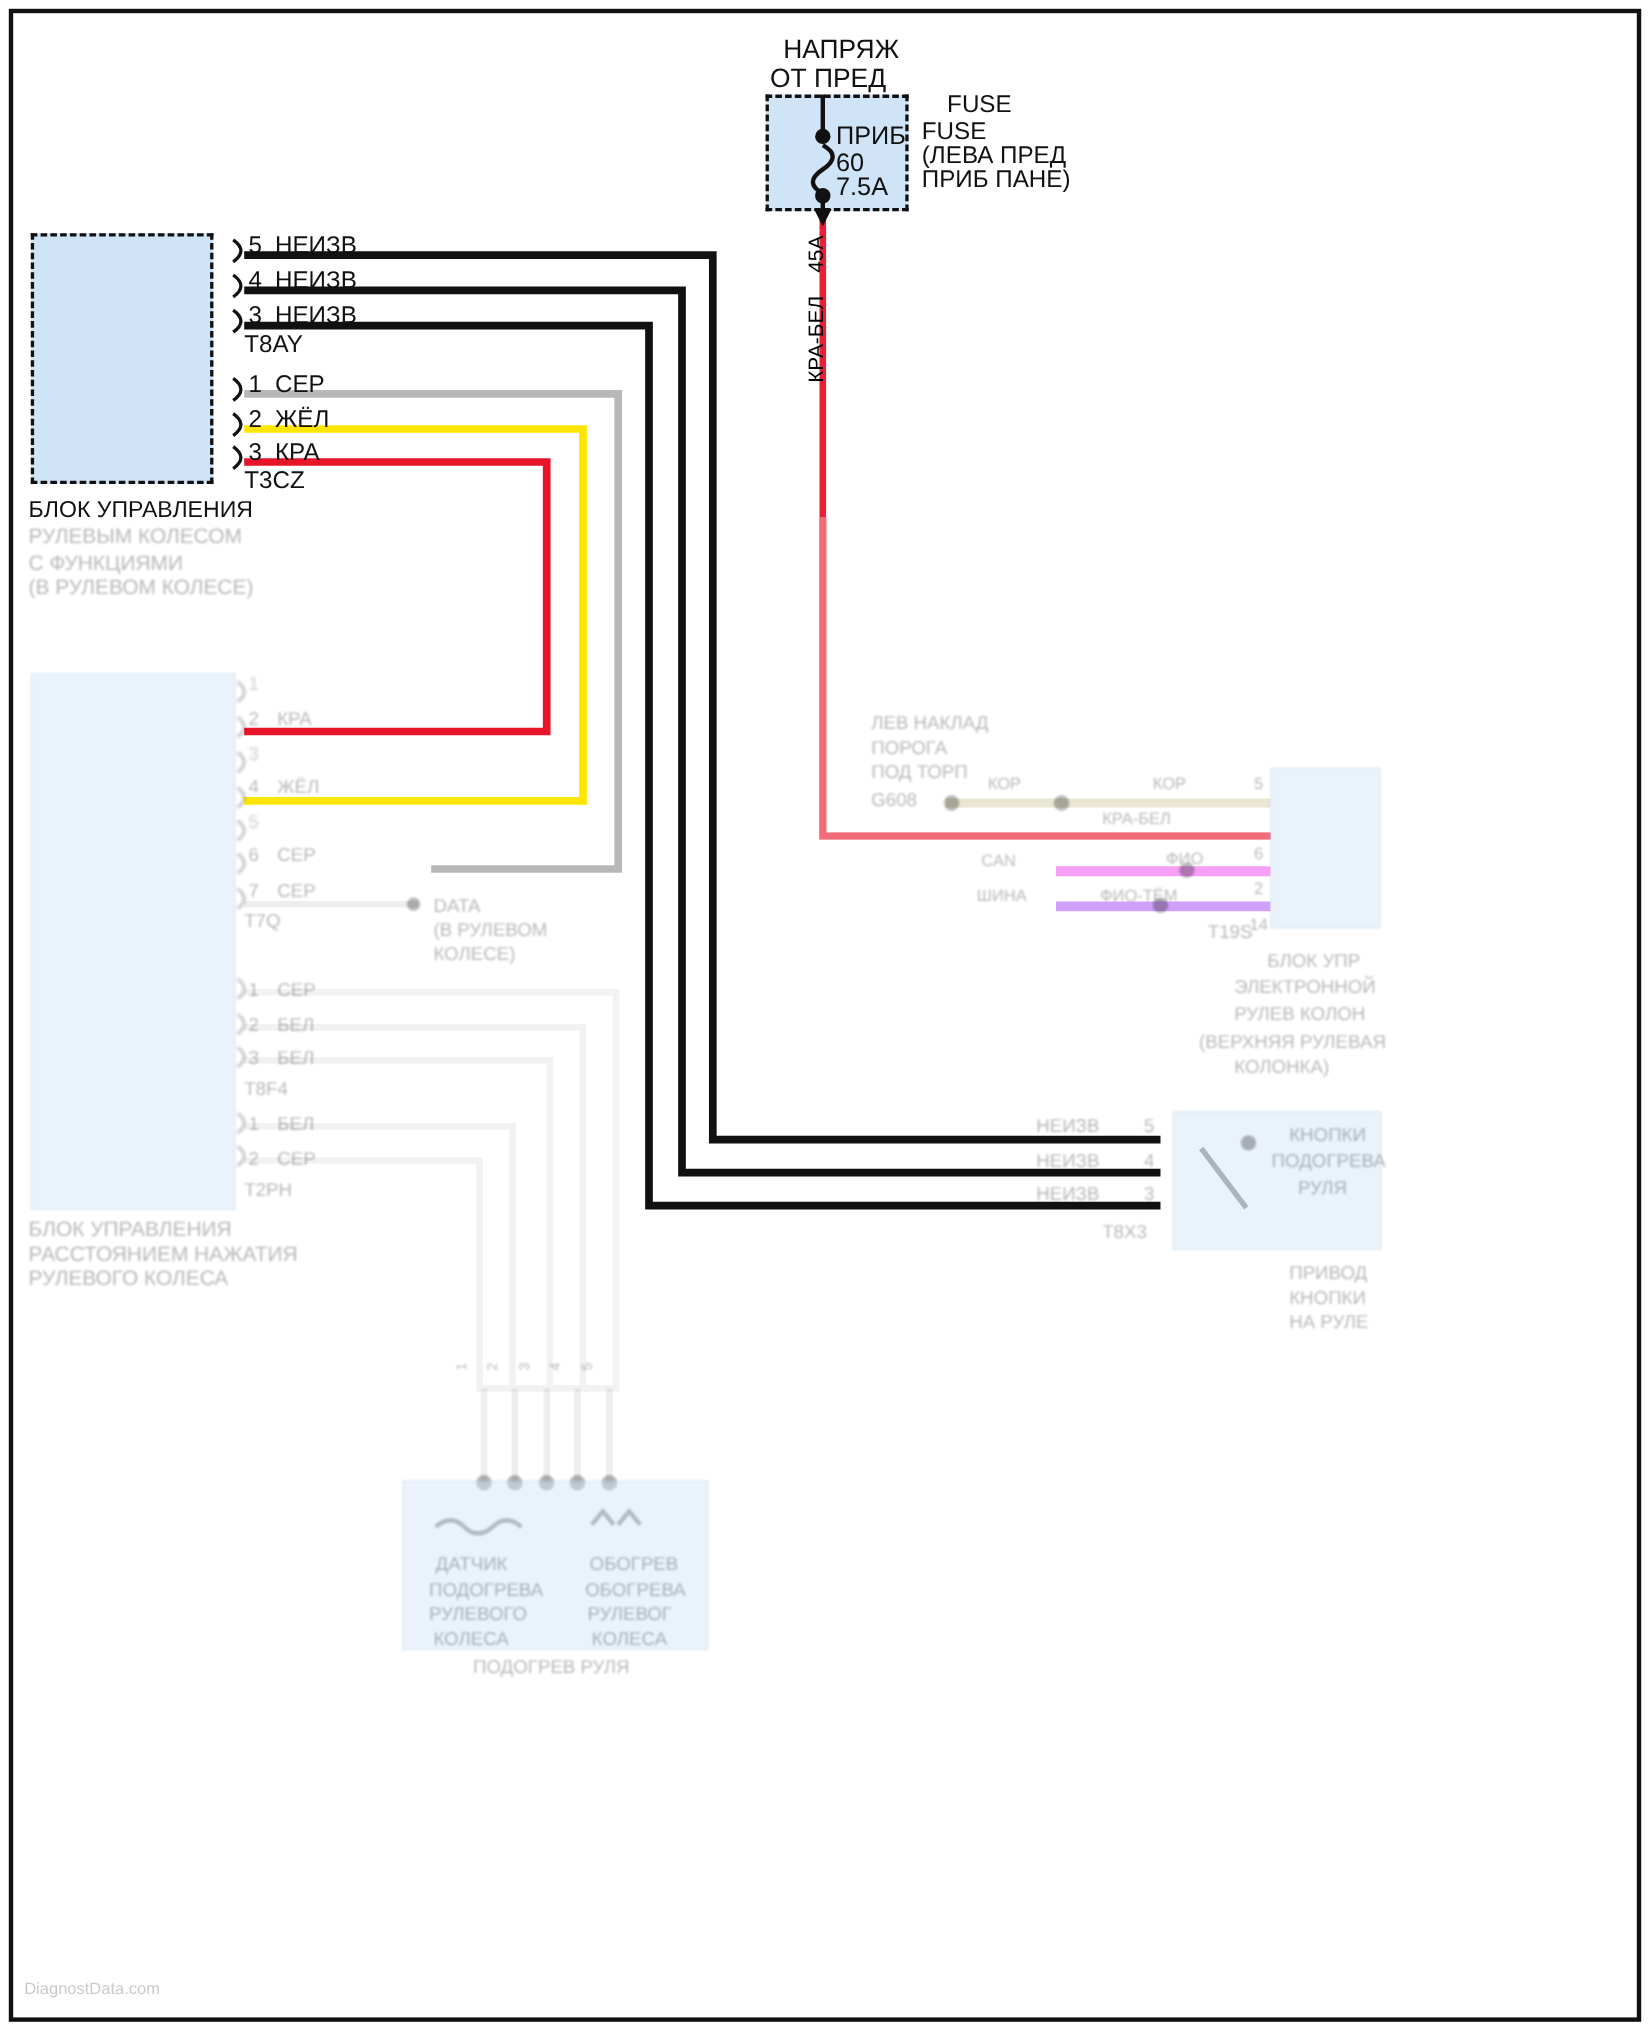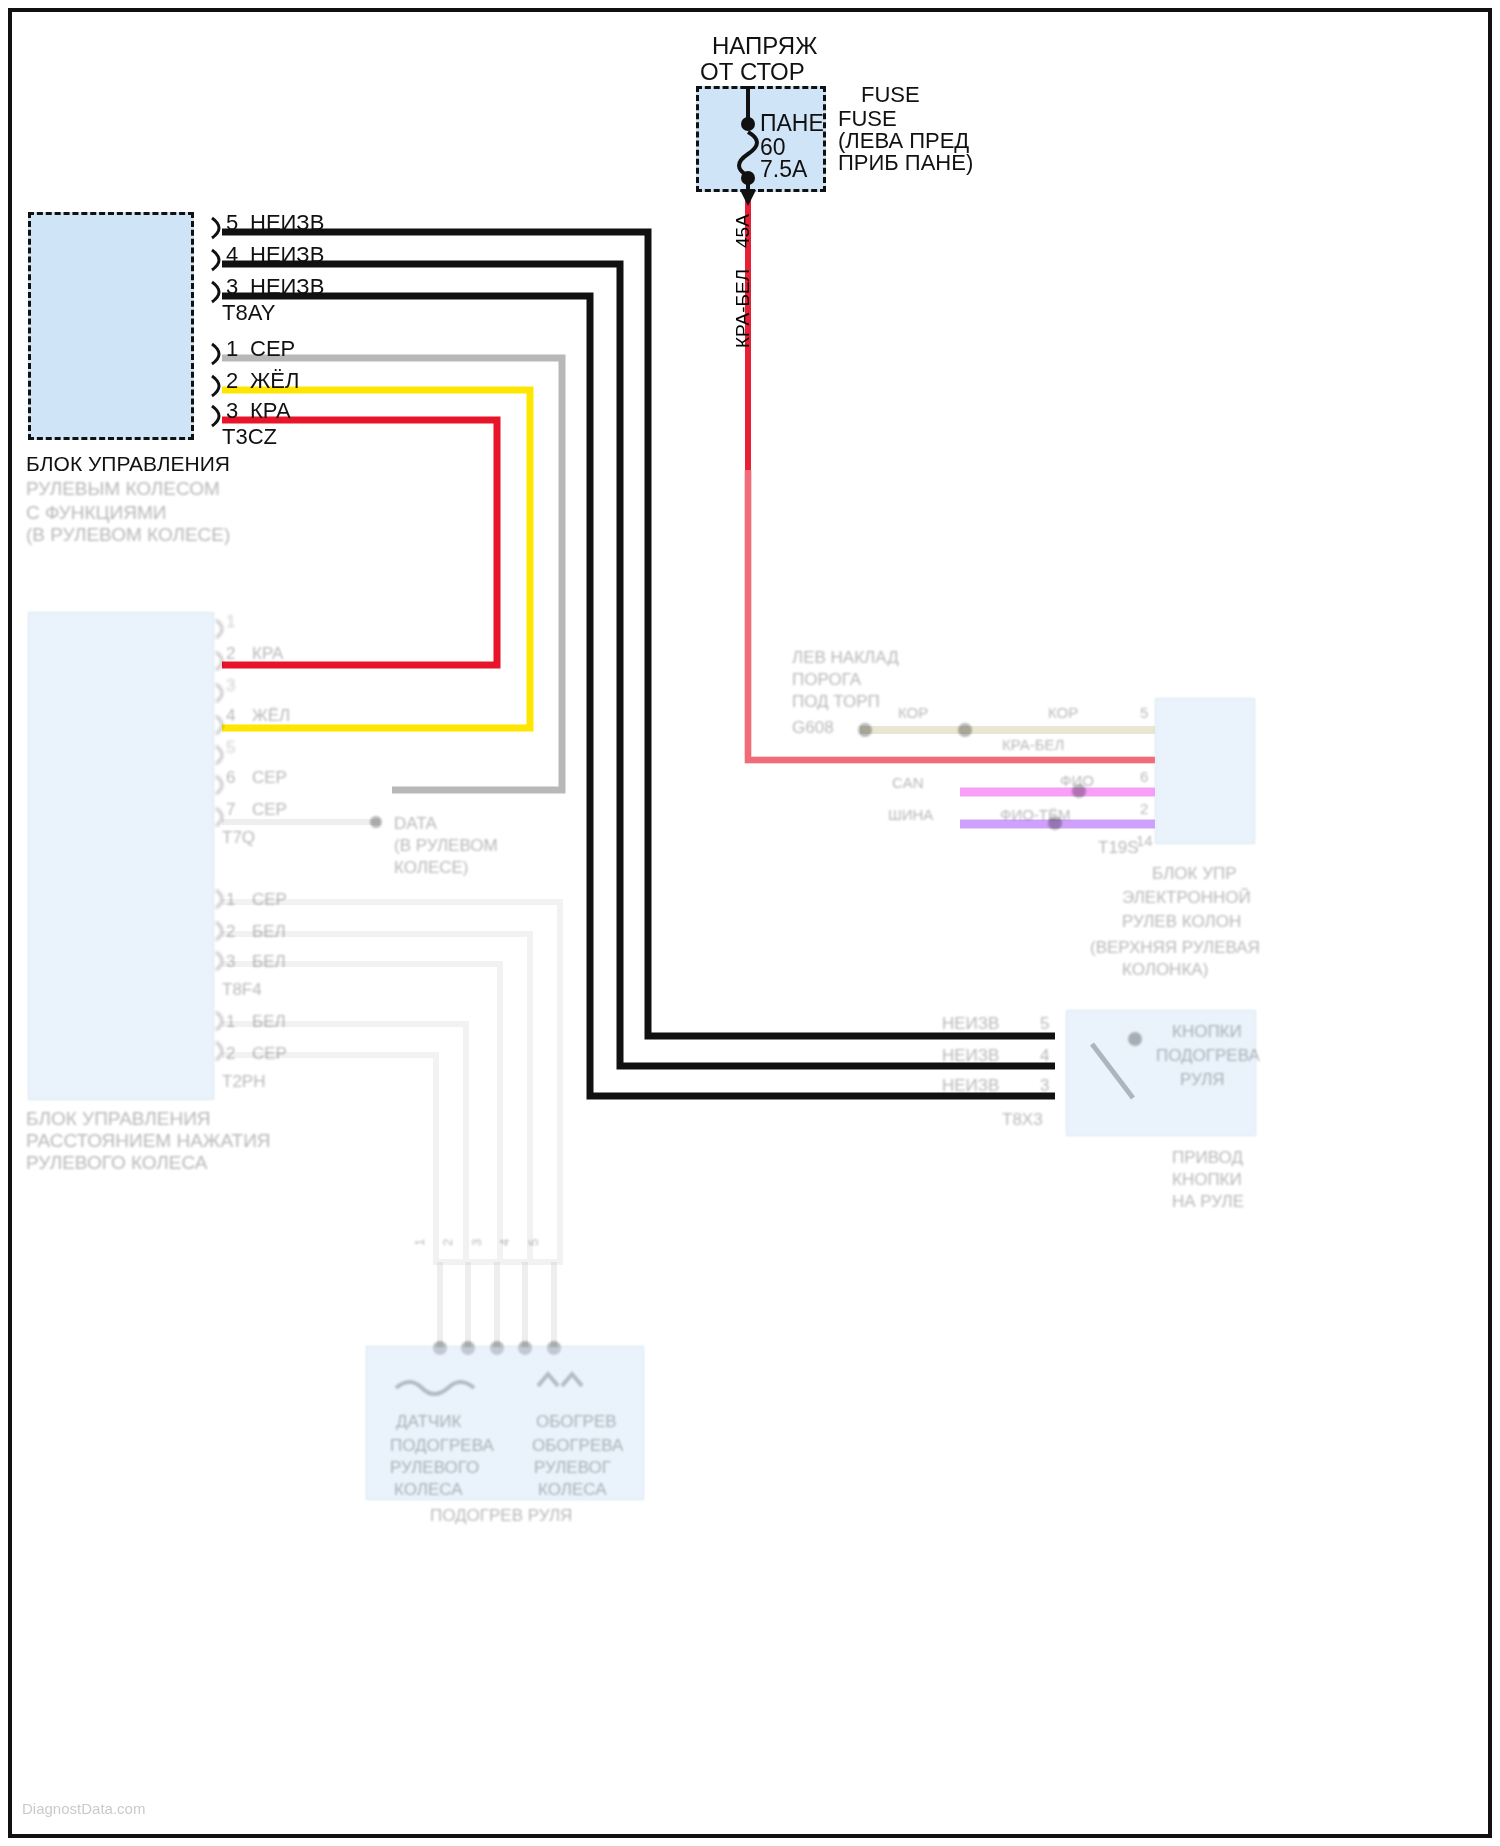"ОТ СТОР" div.lbl { text: СТОР -> ПРЕД }
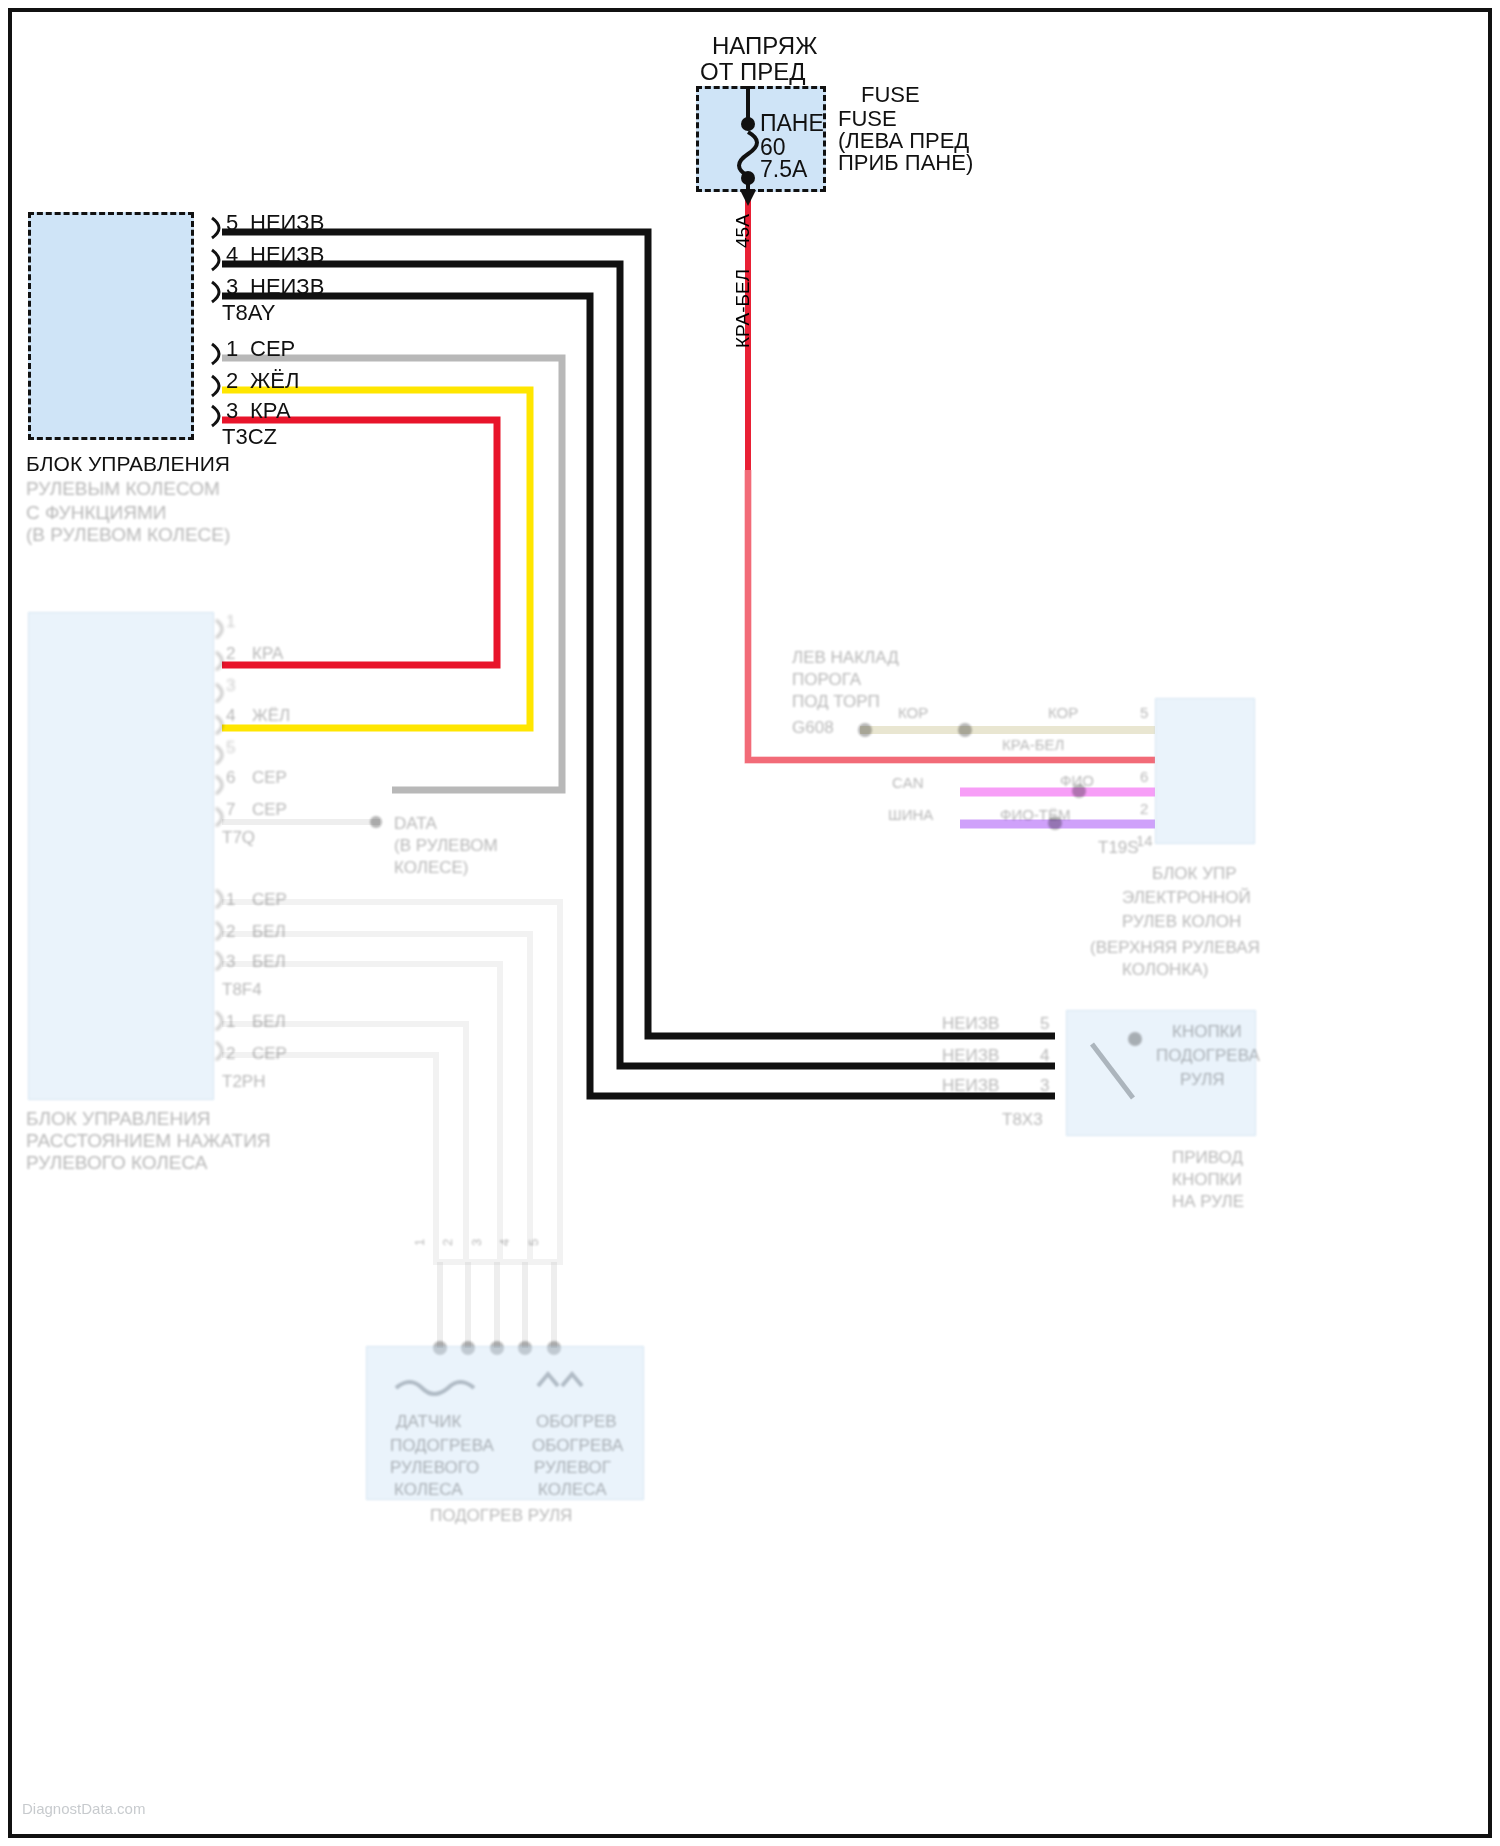"ПАНЕ" div.lbl { text: ПАНЕ -> ПРИБ }
